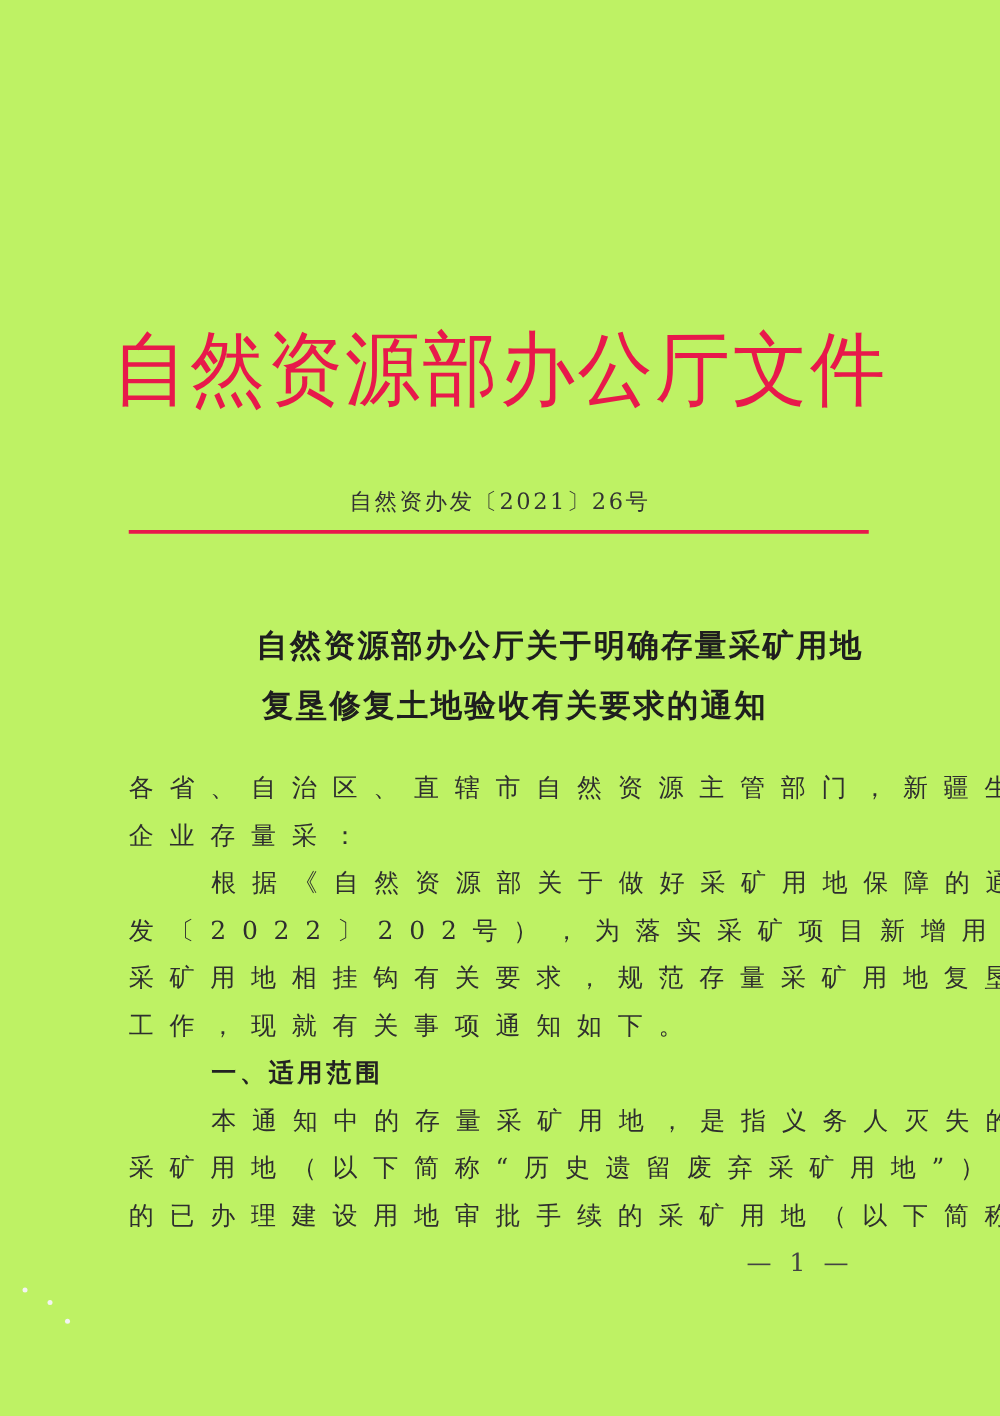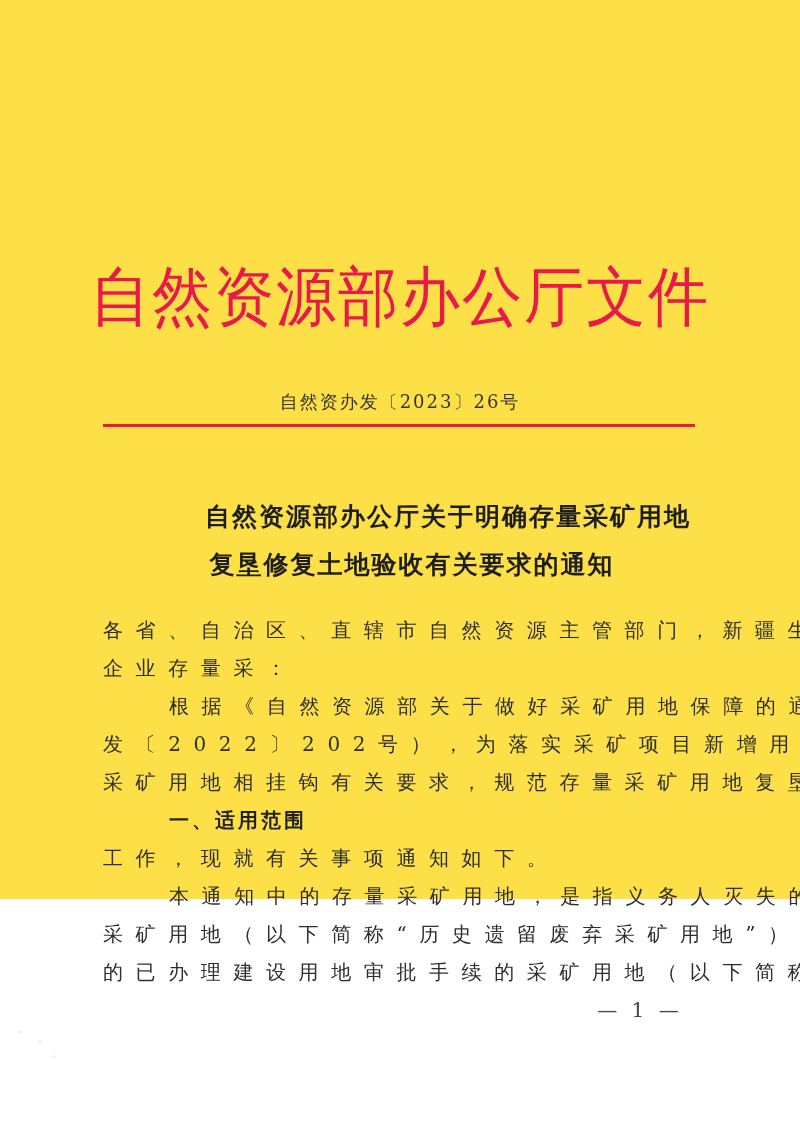"自然资源部办公厅文件" .page { background: #fde047 -> #bef264; height: 899px -> 1133px }
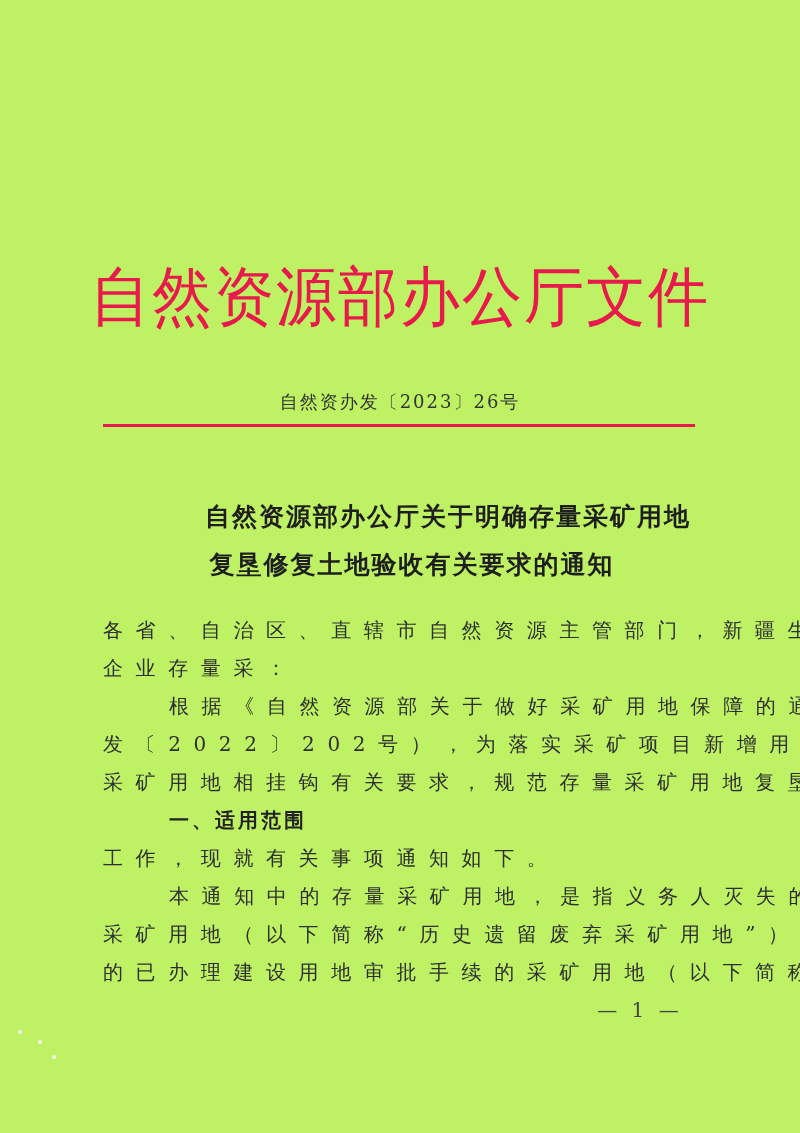"自然资办发〔2023〕26号" div.doc-number { text: 2023 -> 2021 }
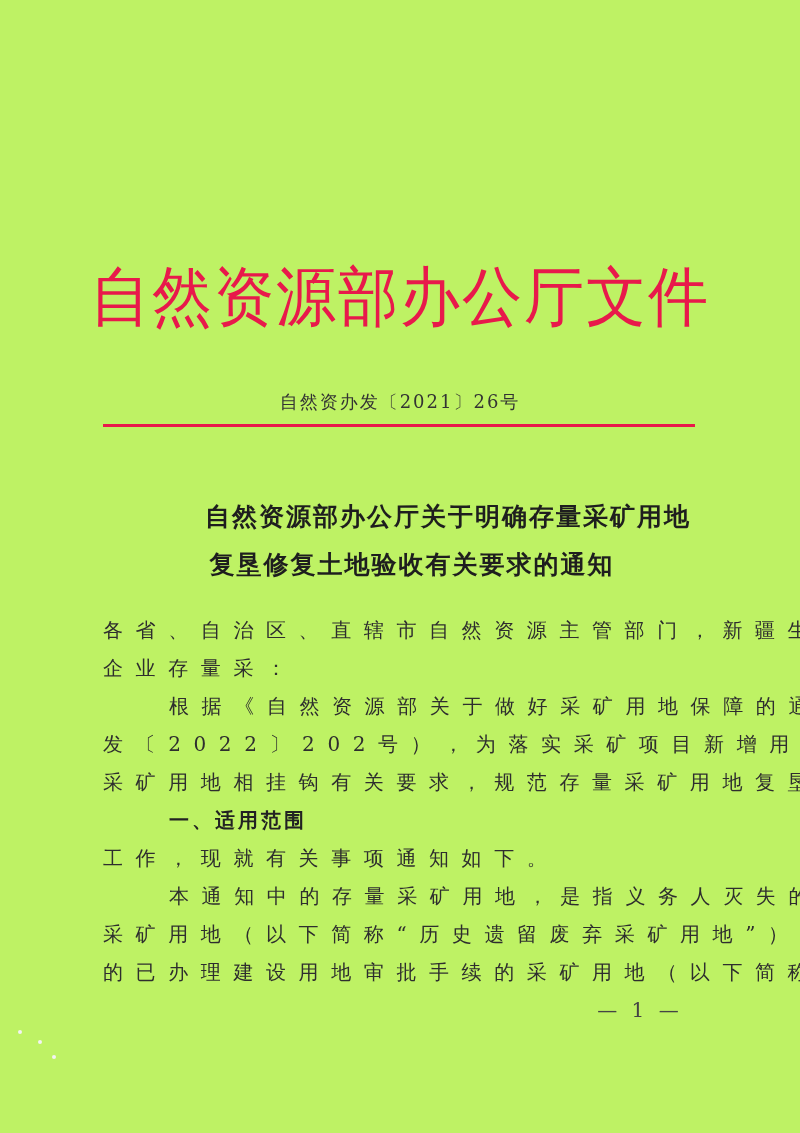"一、适用范围" span.line { order: before "工作，现就有关事项通知如下。" -> after "工作，现就有关事项通知如下。" }
